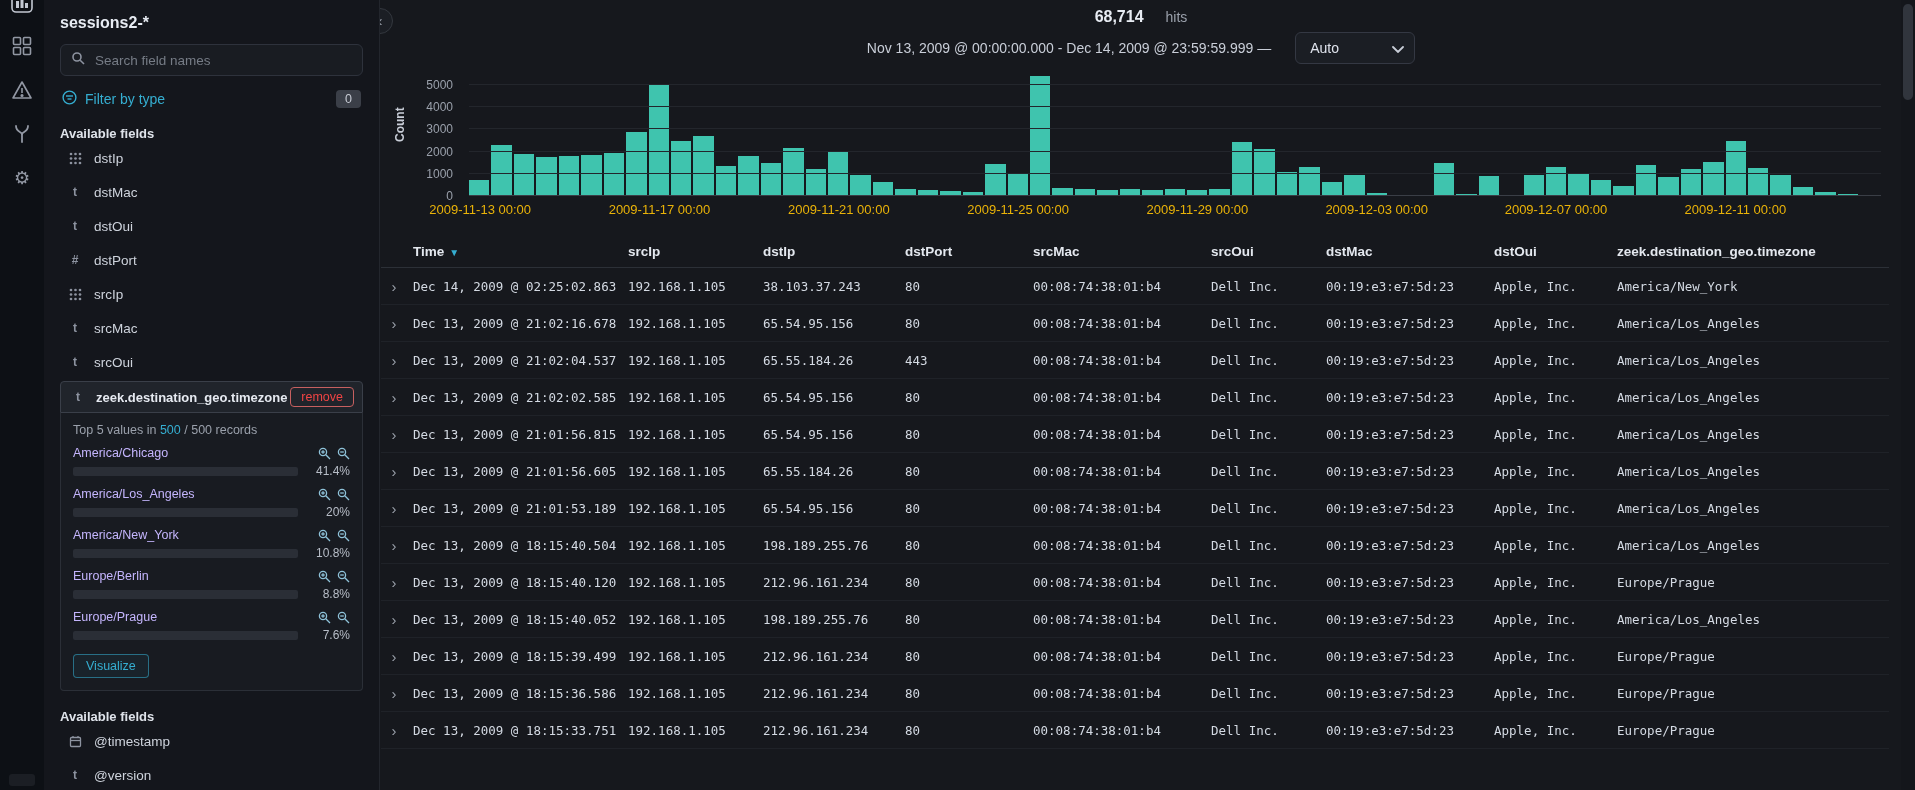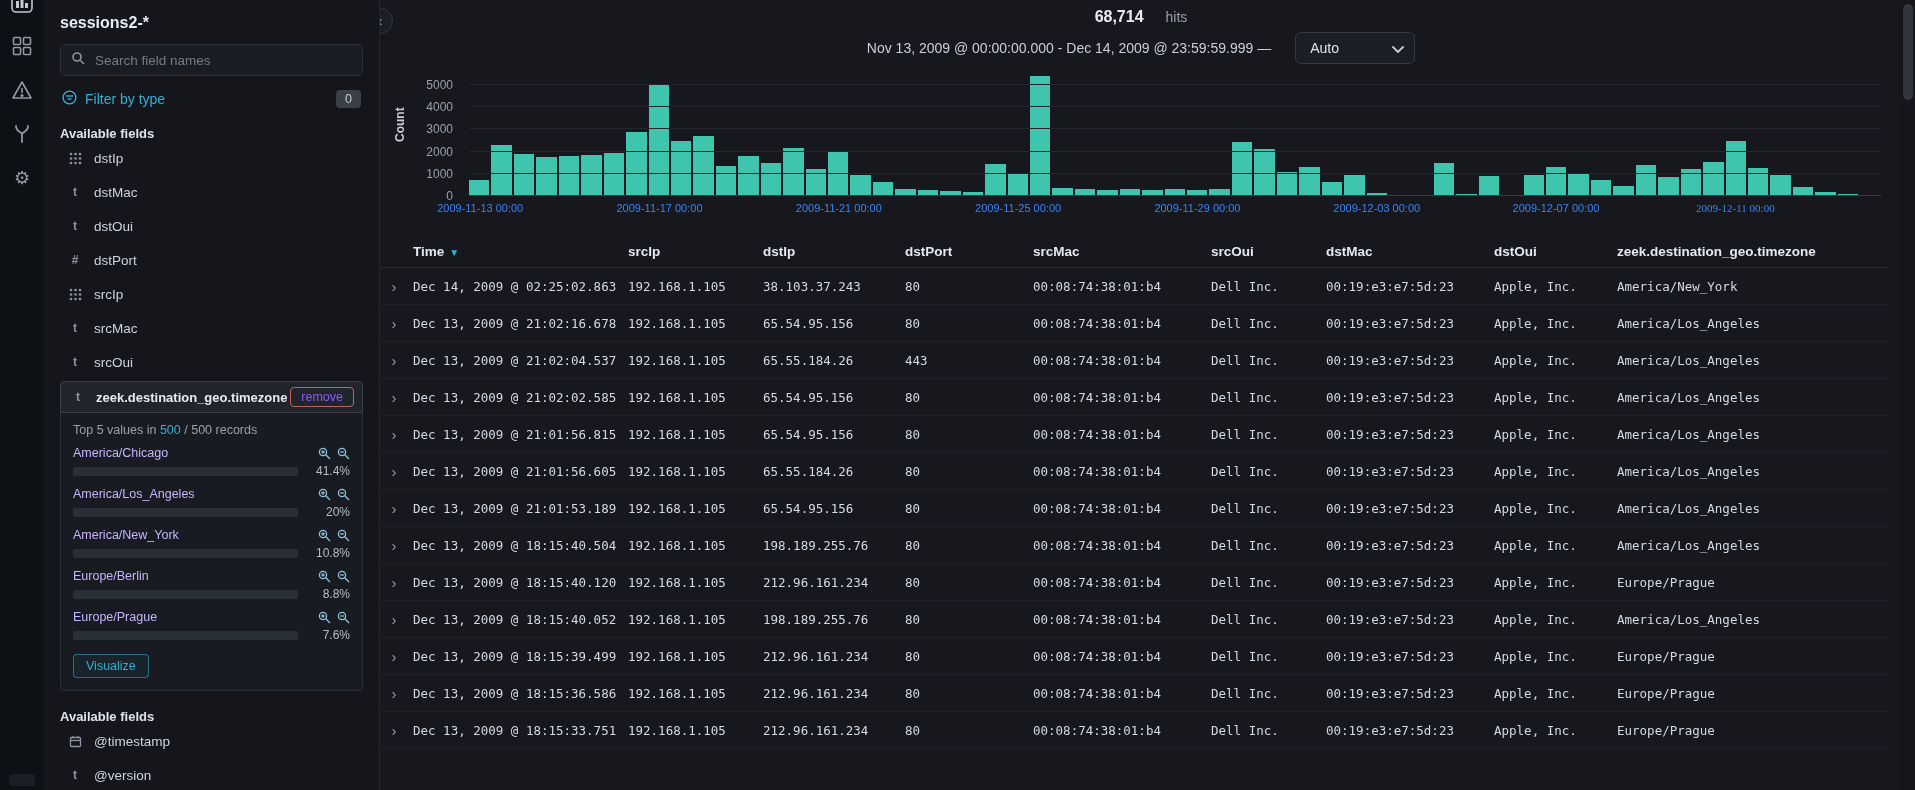"2009-11-13 00:00" .xtick { color: #3b82f6 -> #eab308; font-size: 11px -> 13px }
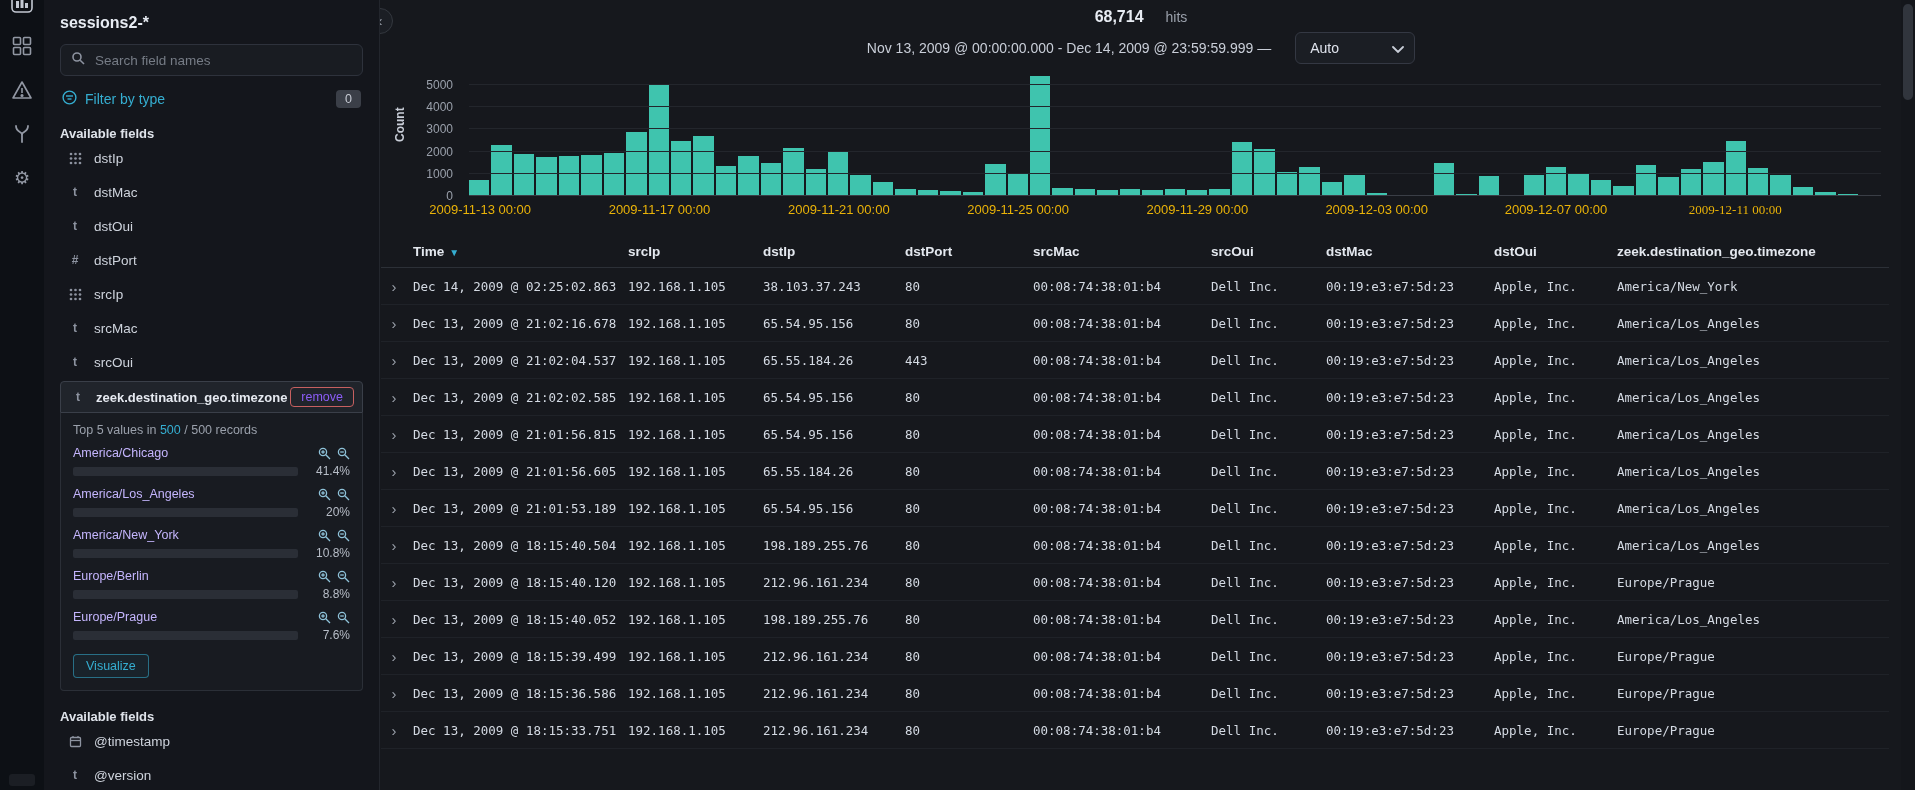"2009-12-11 00:00" span.xtick { font-family: Liberation Serif, serif -> none }
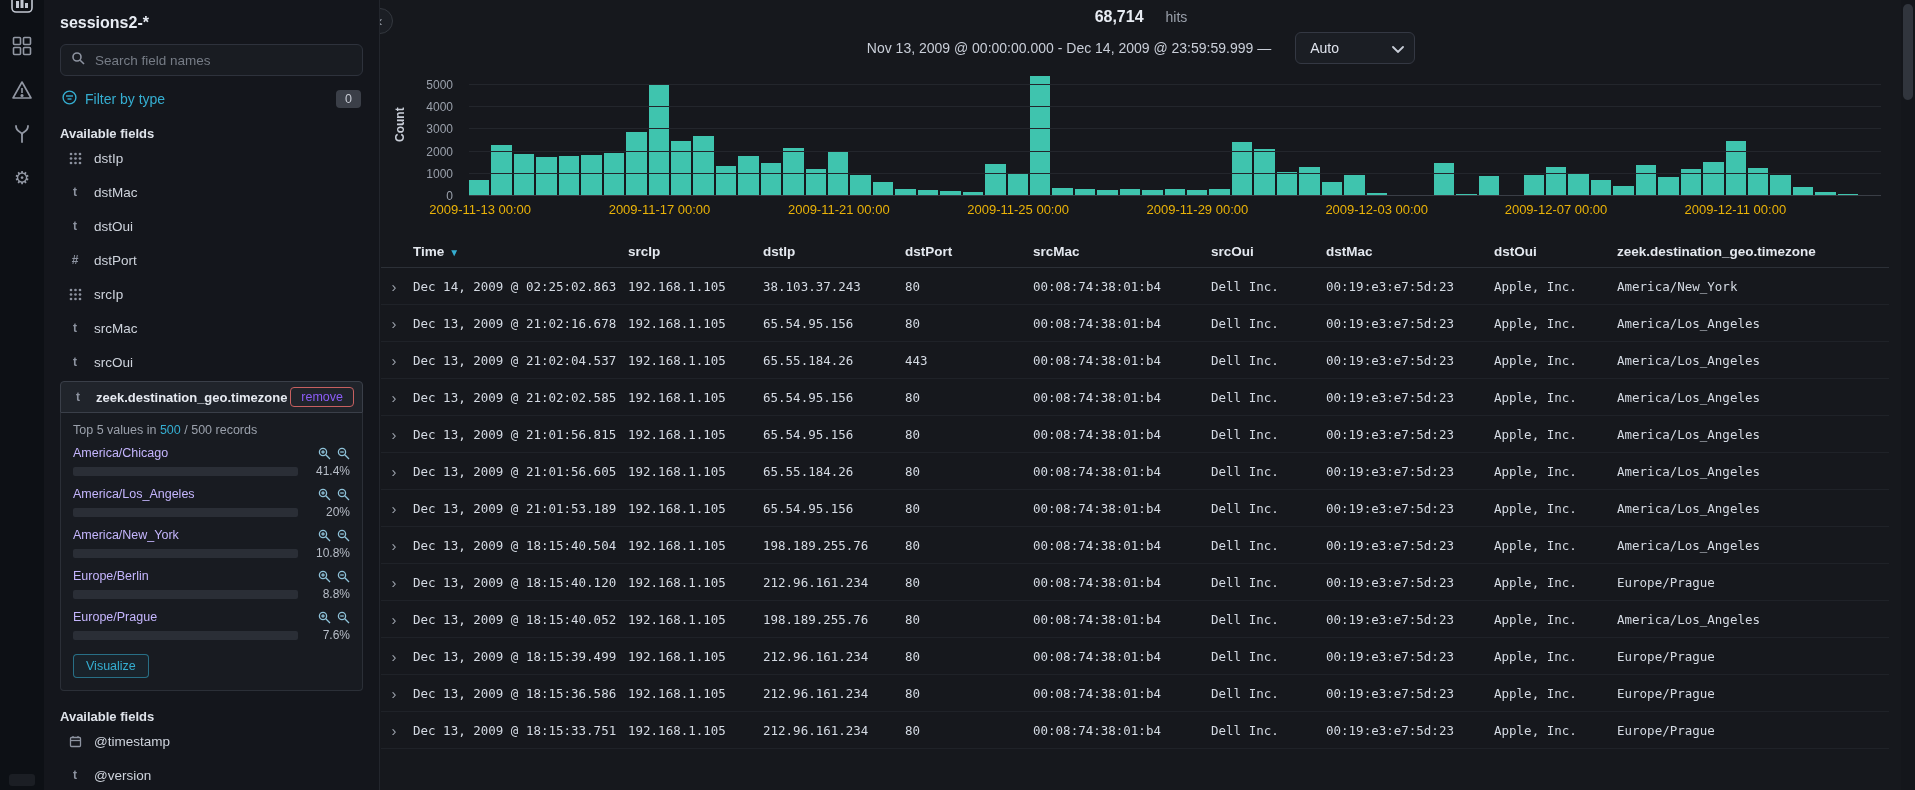"remove" .remove-btn { color: #8b5cf6 -> #ef4444 }
